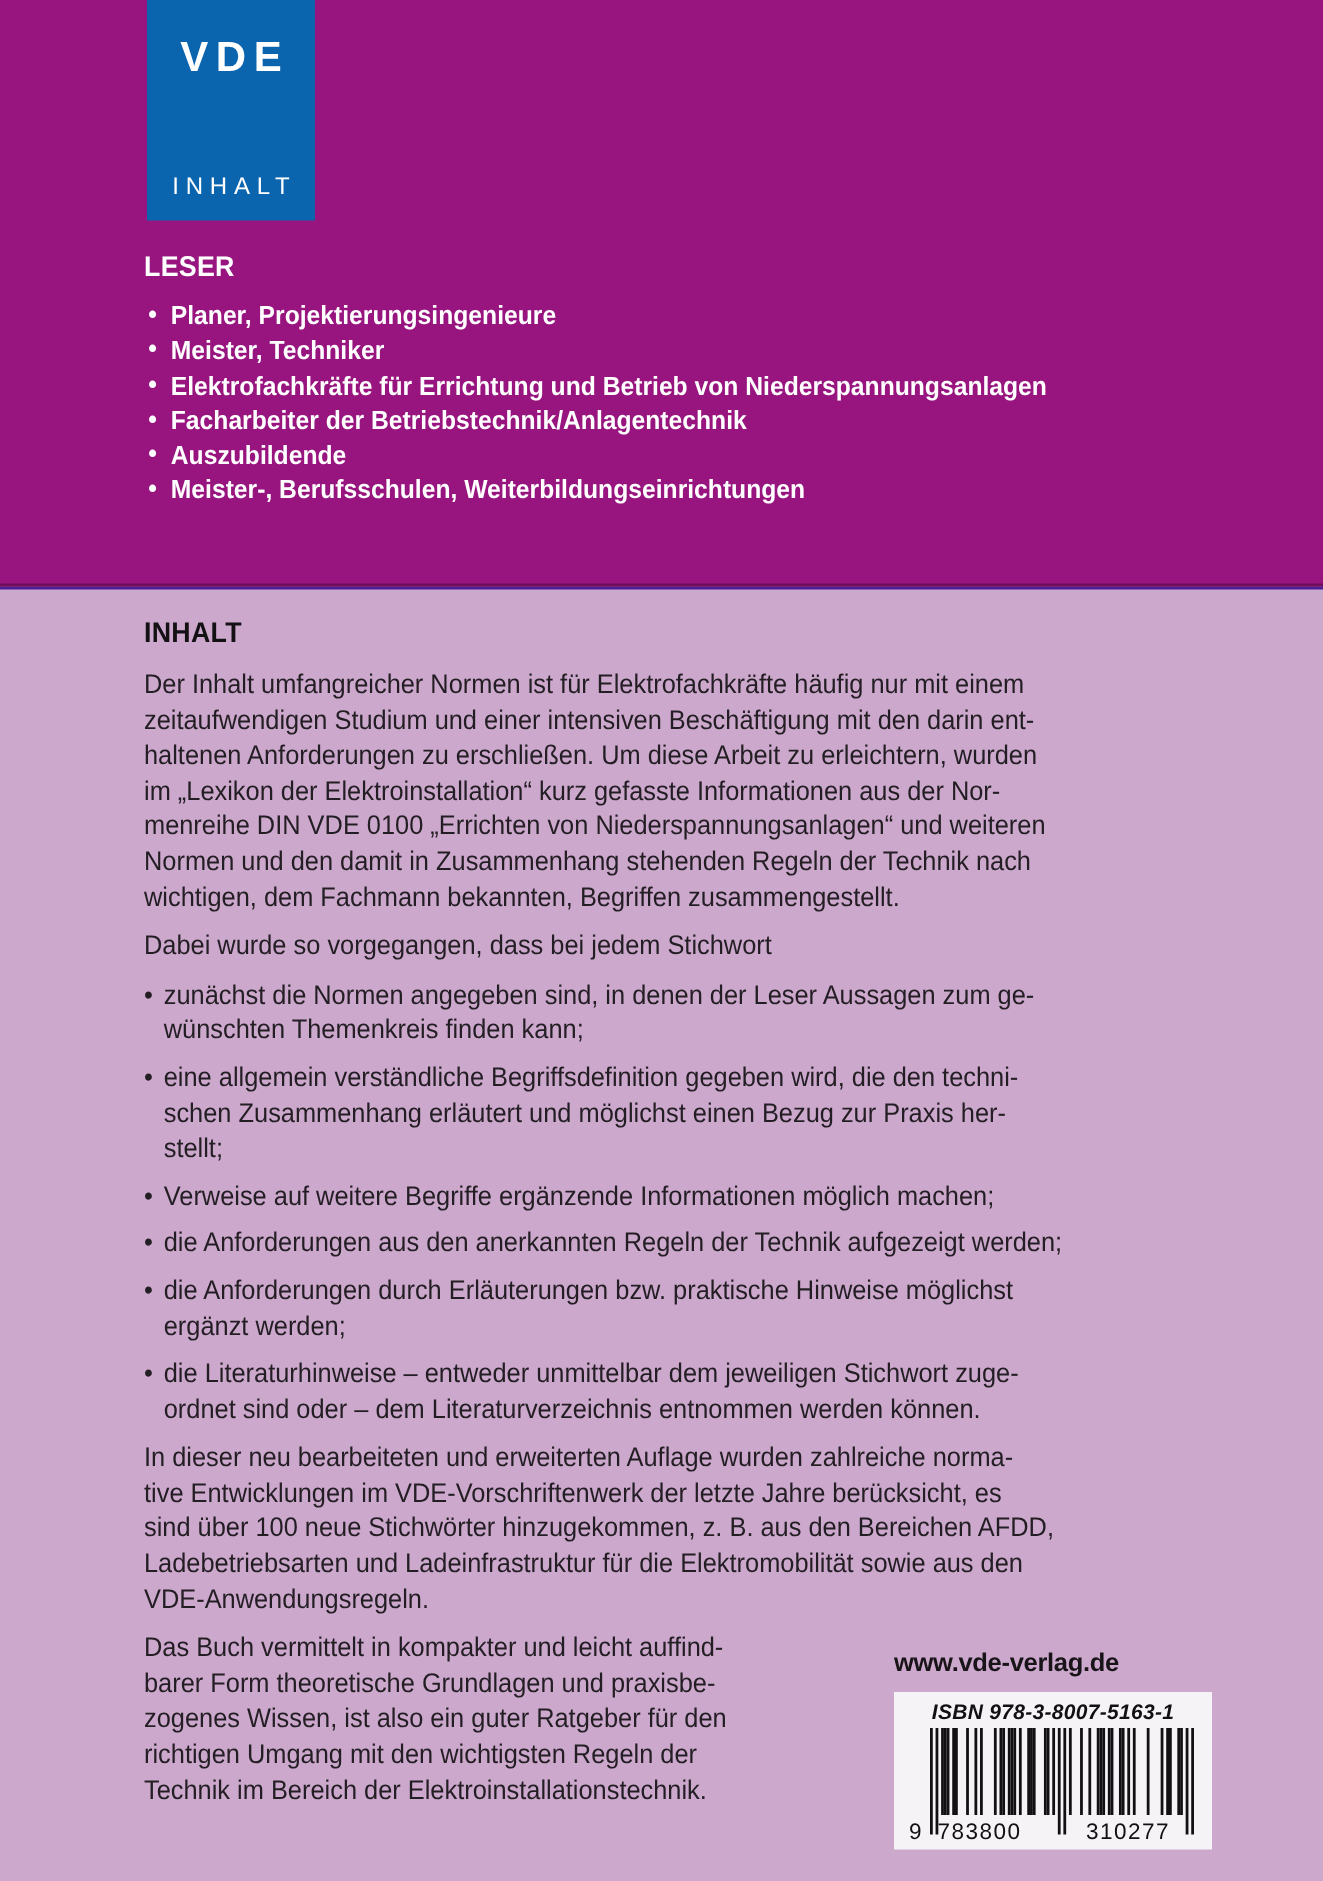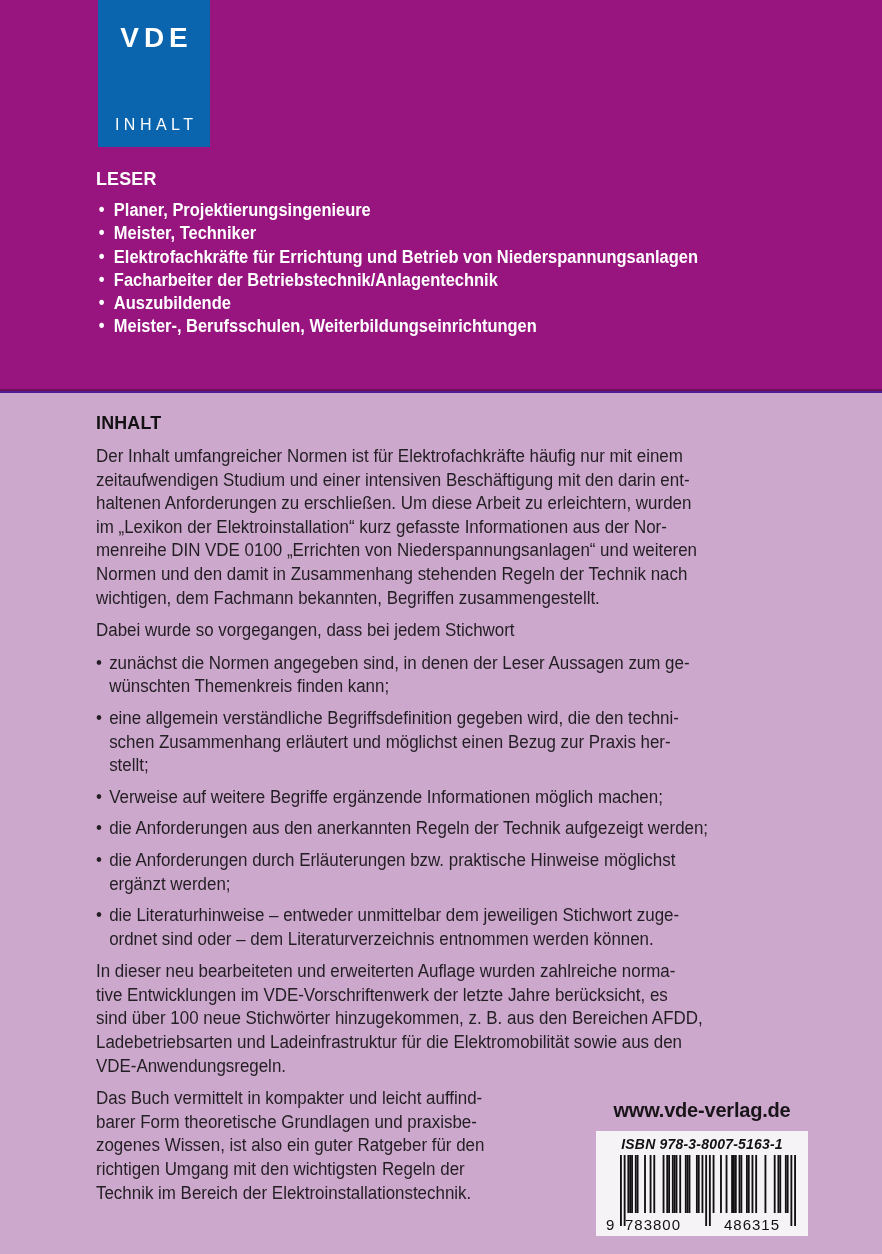"www.vde-verlag.de" .website { font-size: 20px -> 17px; text-align: center -> left }
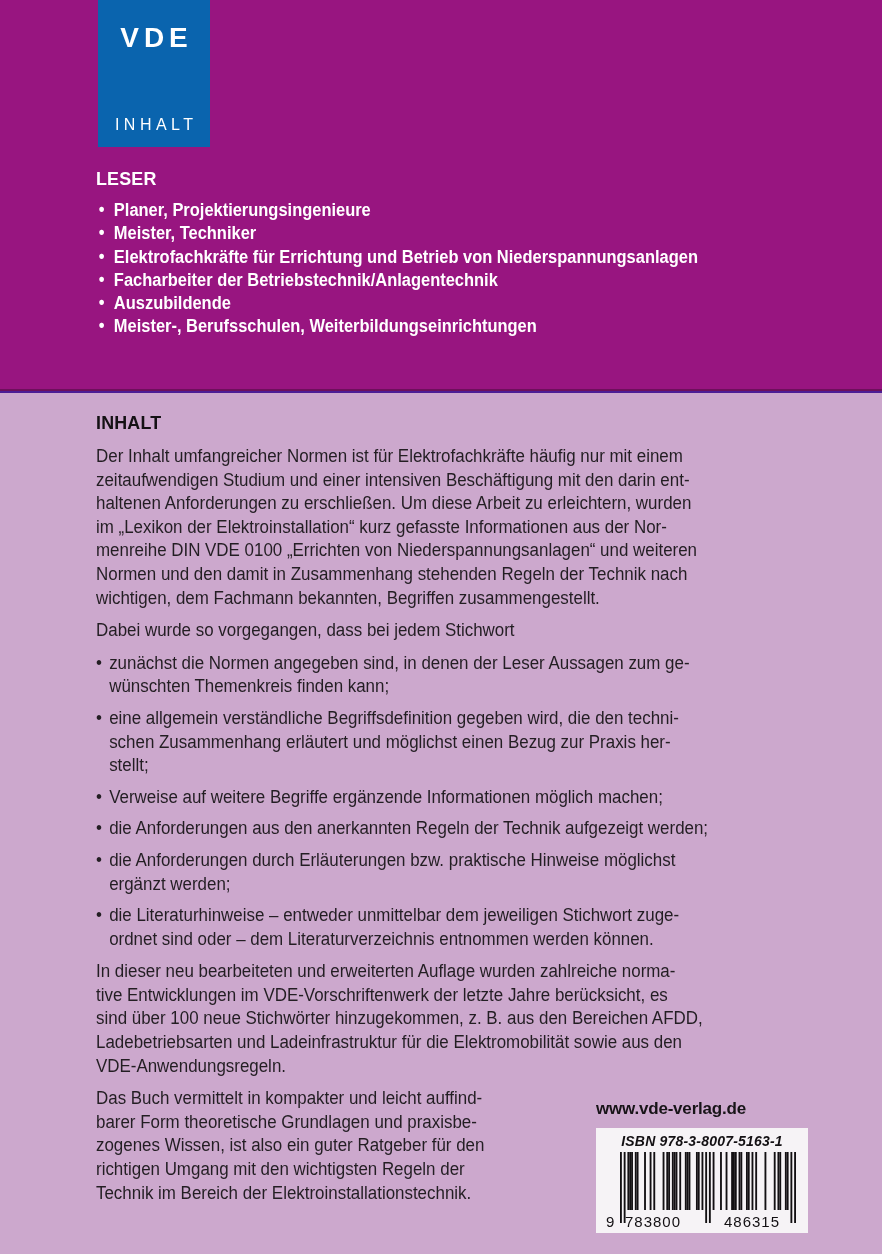"486315" span.bc-digit { text: 486315 -> 310277 }
